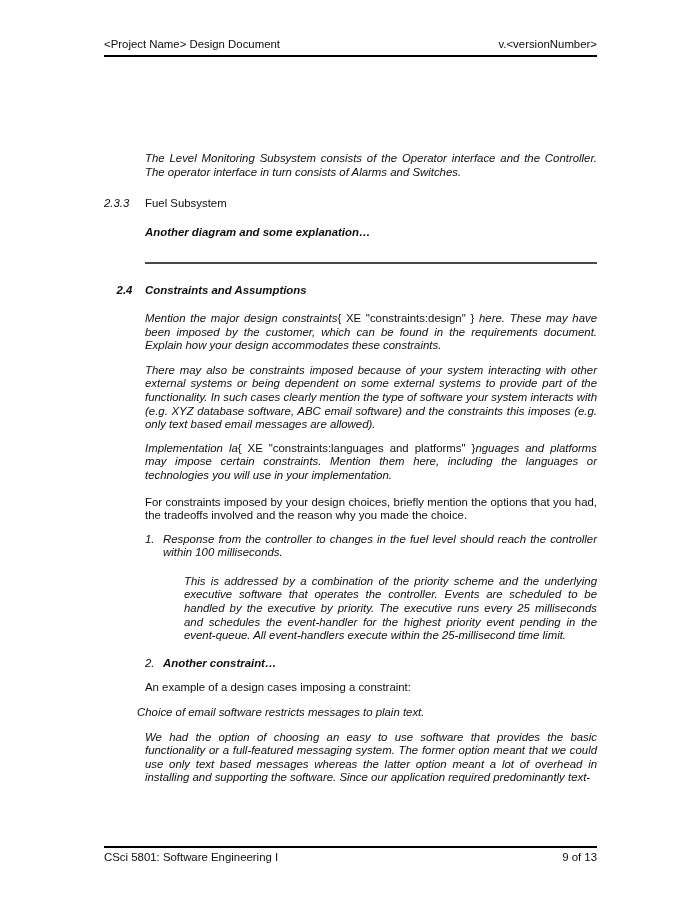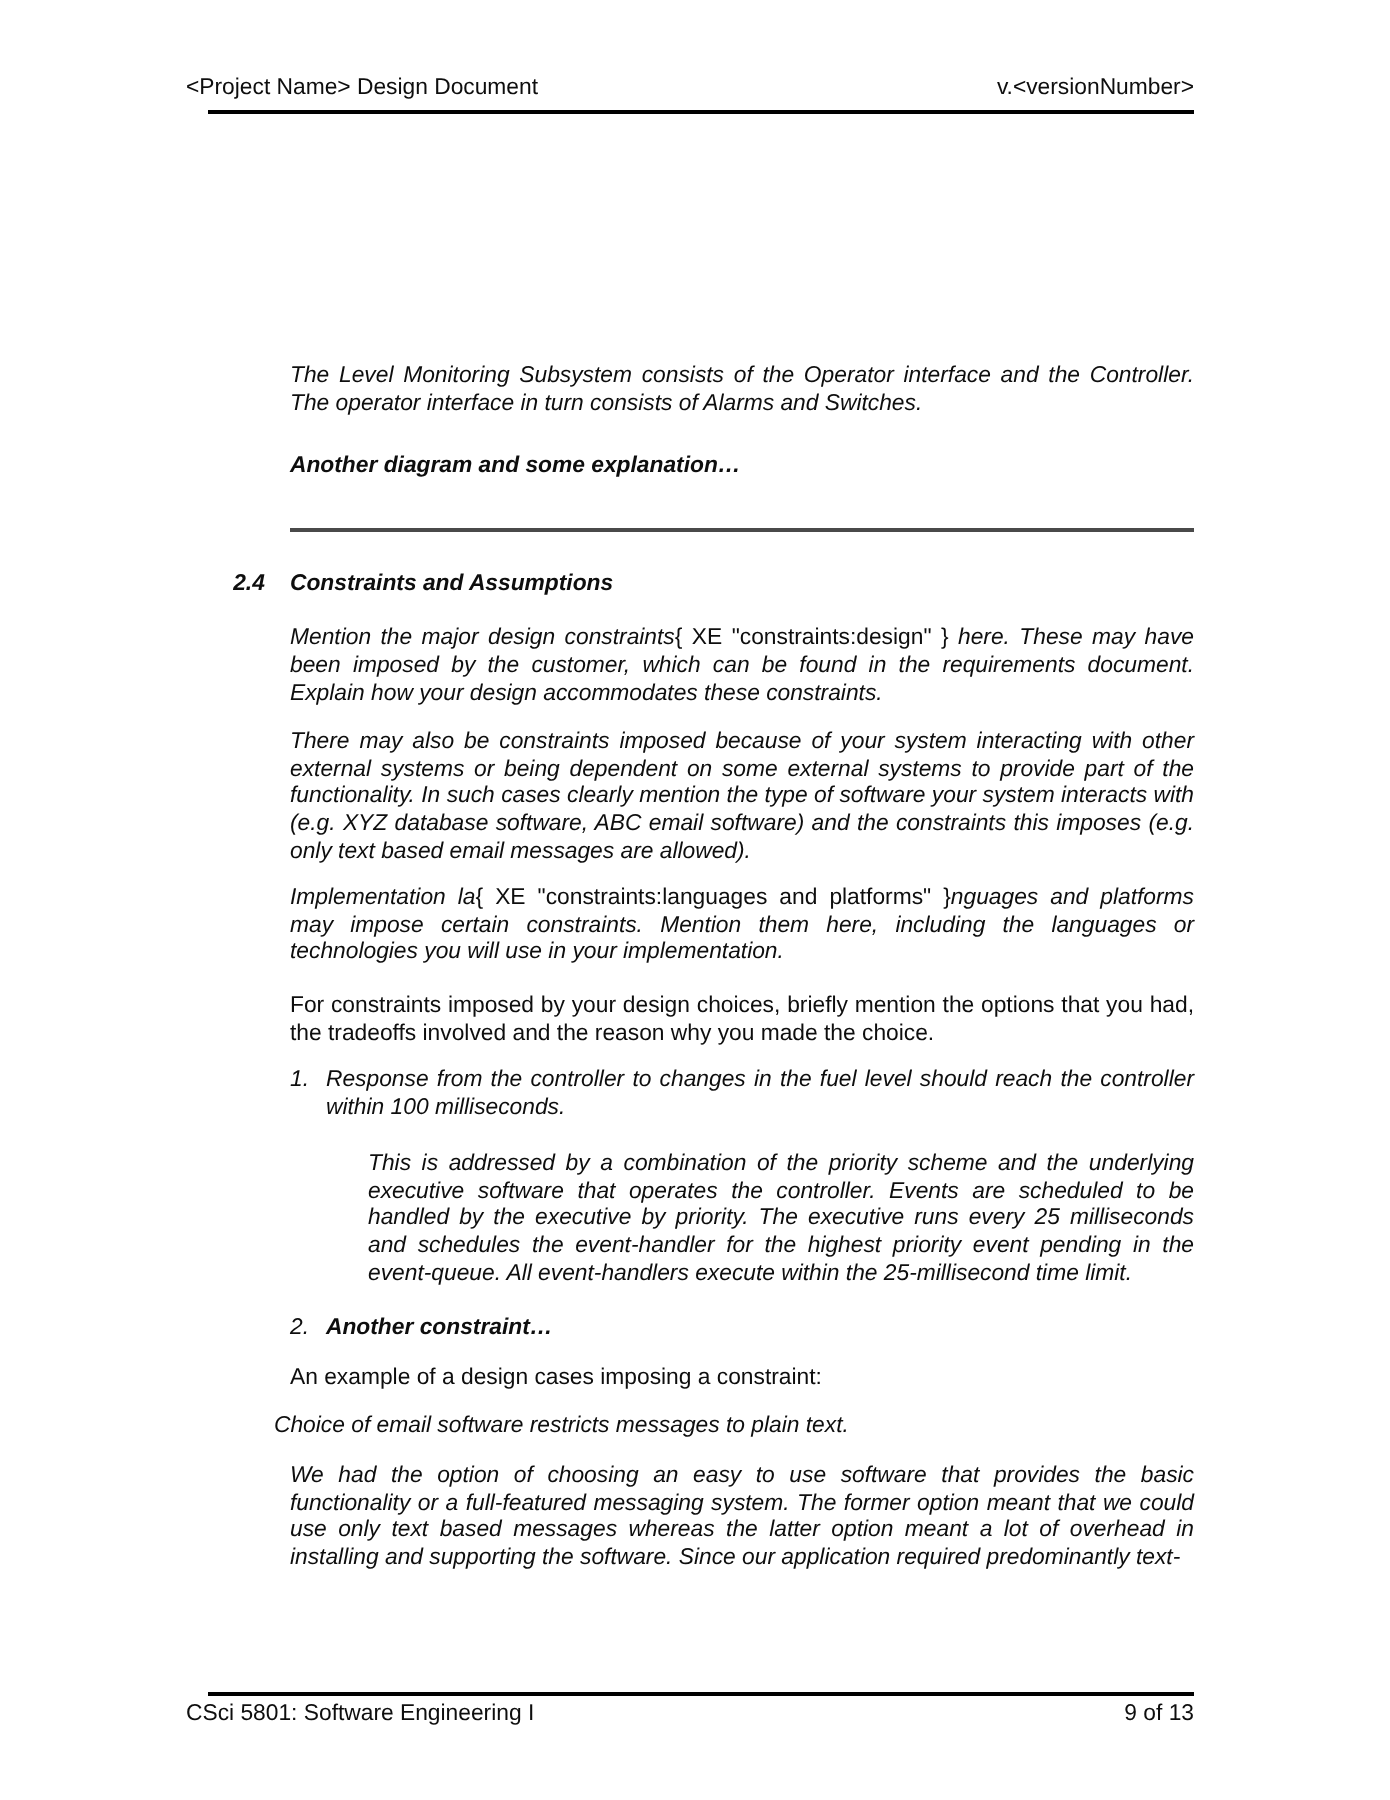"<Project Name> Design Document" .running-head { left: 93px -> 104px }
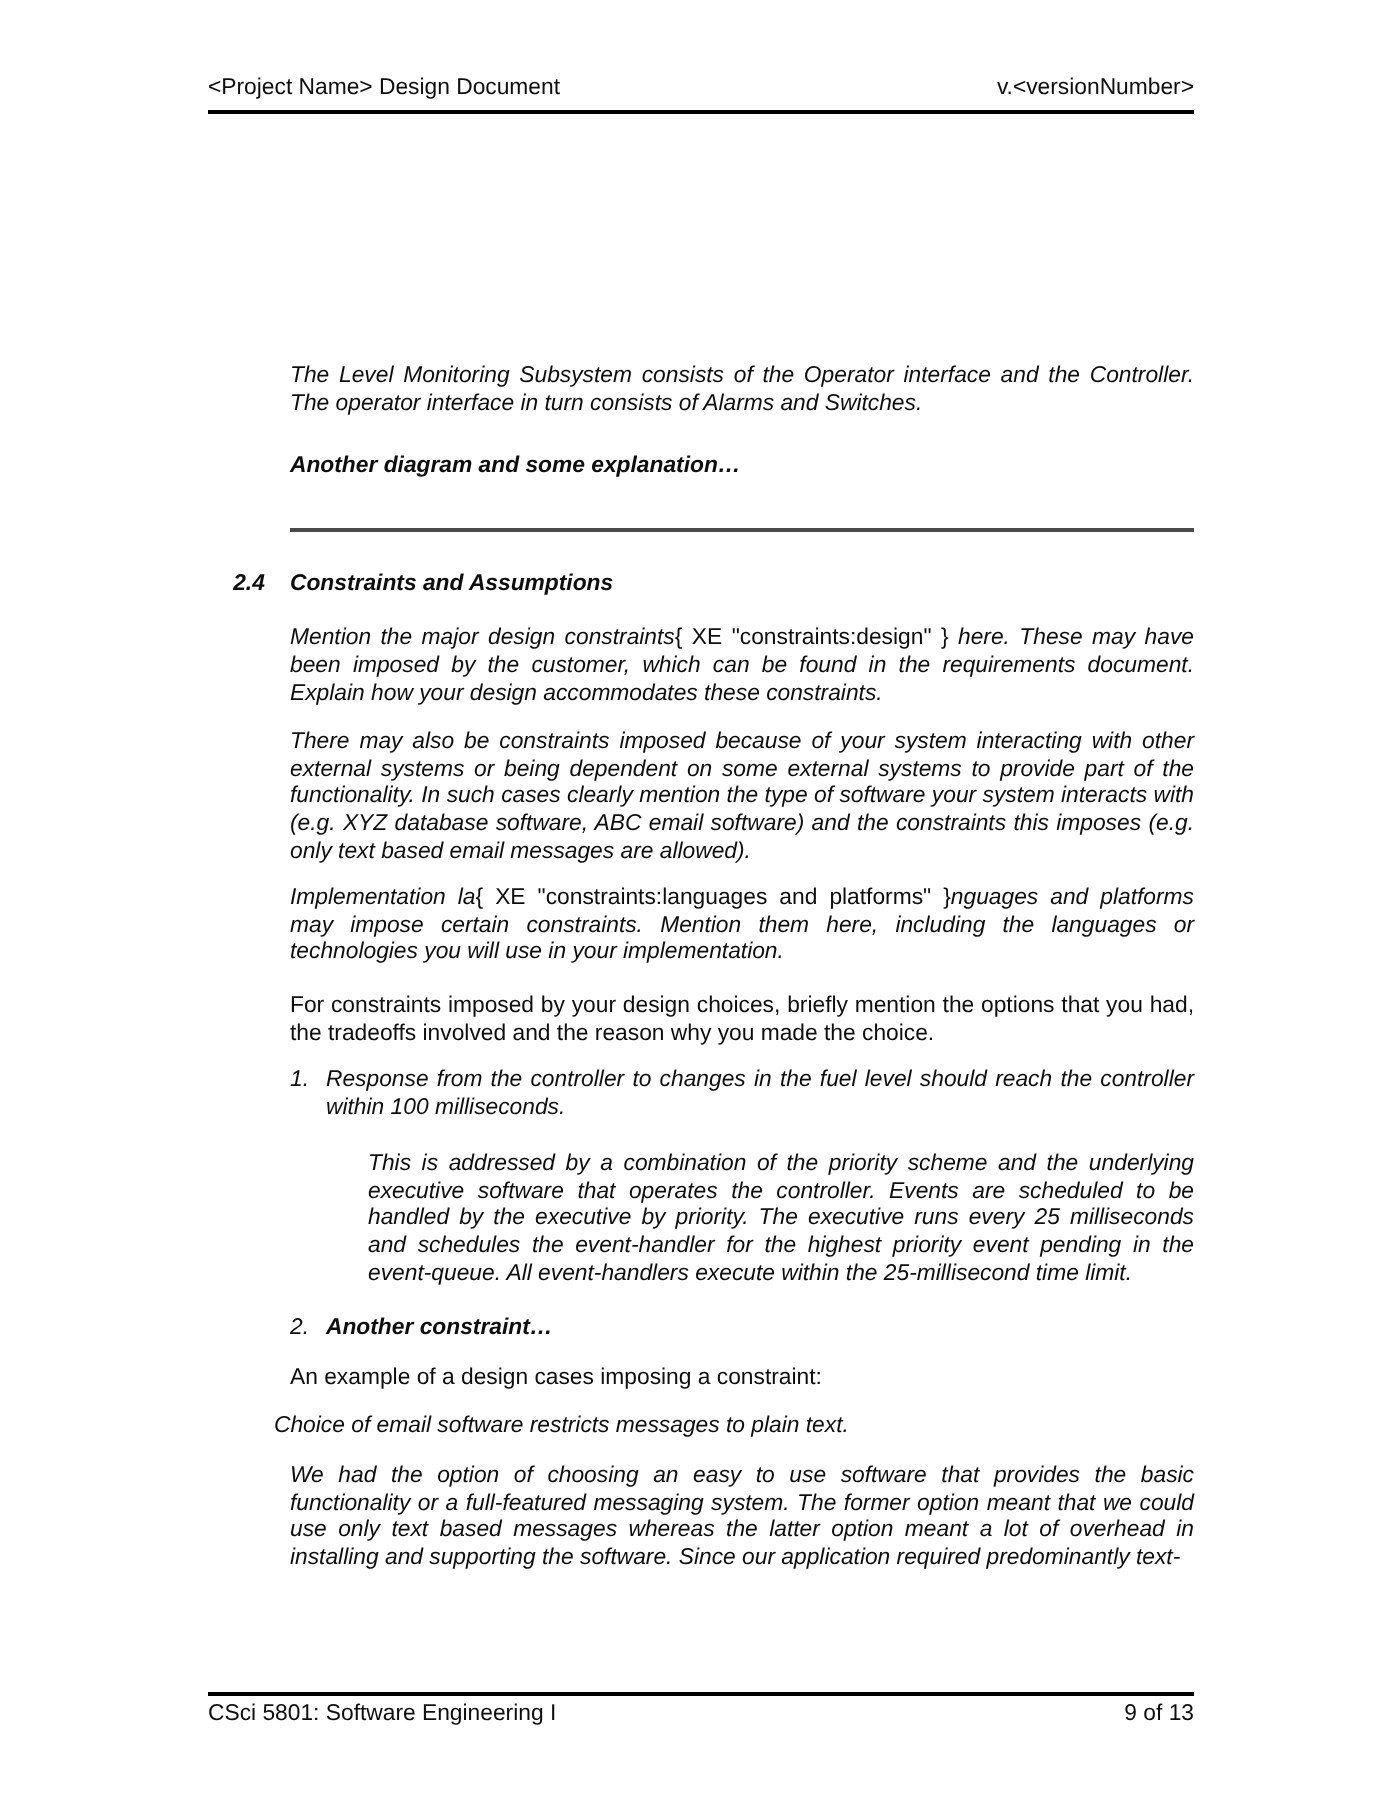"The Level Monitoring Subsystem consists" .doc-body { top: 182px -> 152px }
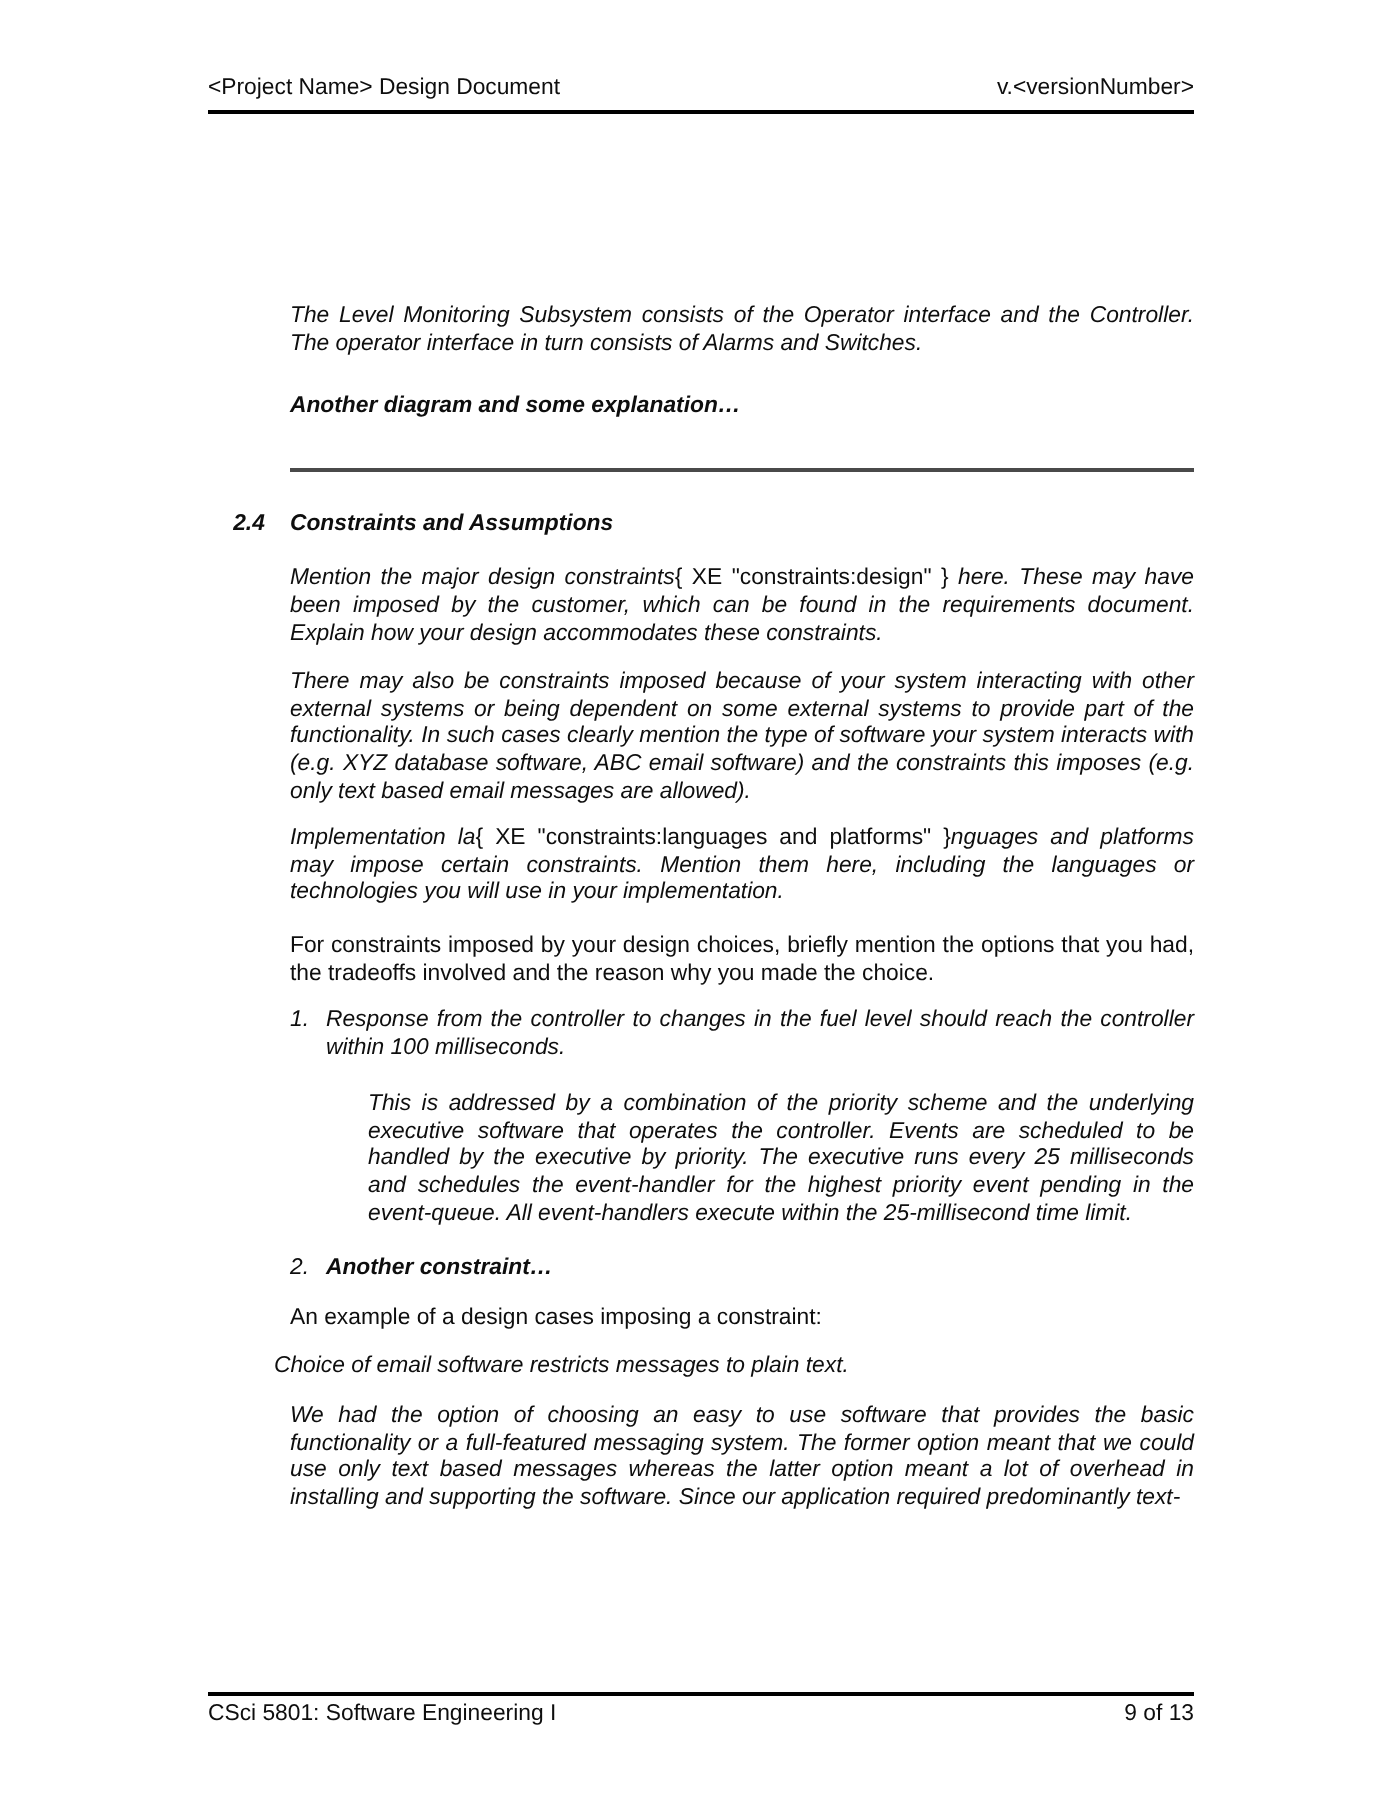"2.3.3 Fuel Subsystem" div.section-heading { html: none -> <div> <span>2.3.3</span><span>Fuel Subsystem</span> </div> }
